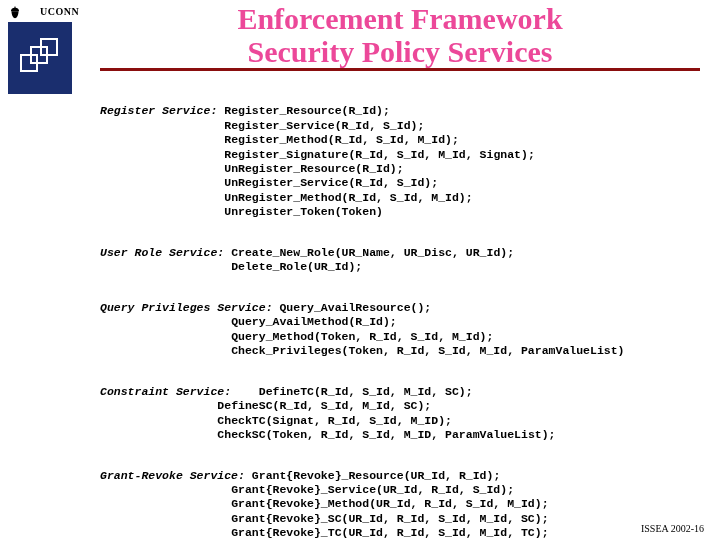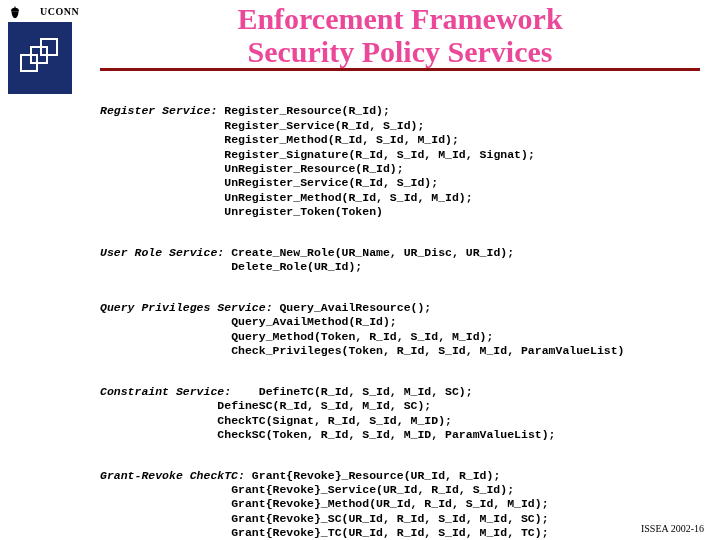"Grant-Revoke CheckTC:" span.label { text: CheckTC -> Service }
